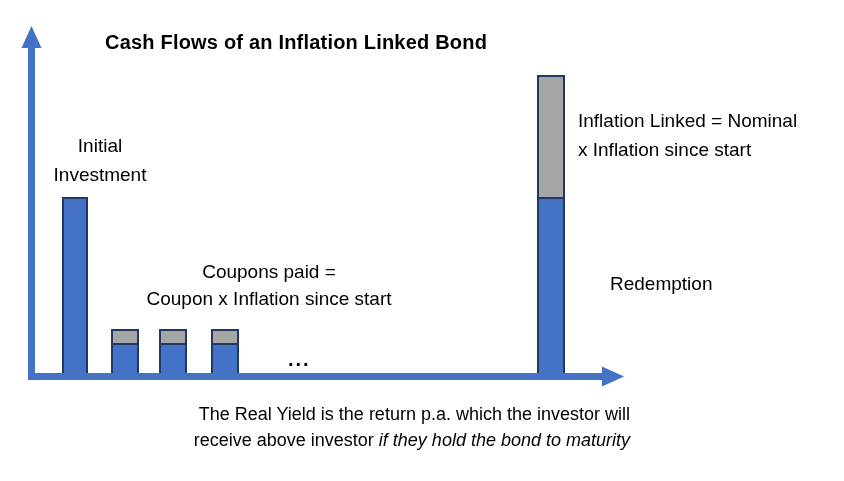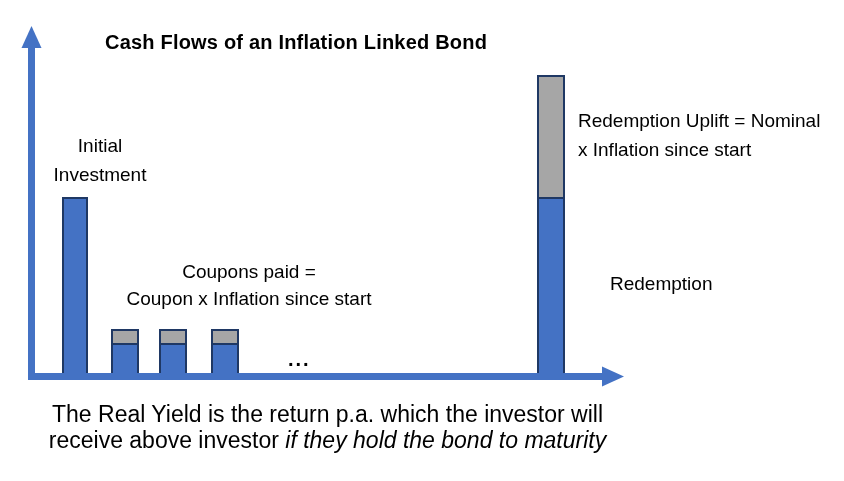"Redemption Uplift = Nominal" div { text: Redemption Uplift -> Inflation Linked }
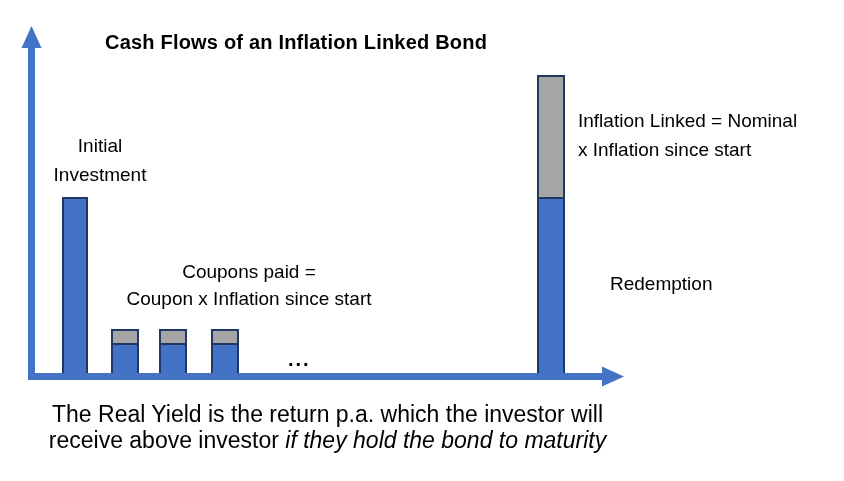"Coupons paid =" div.label { left: 99px -> 119px }
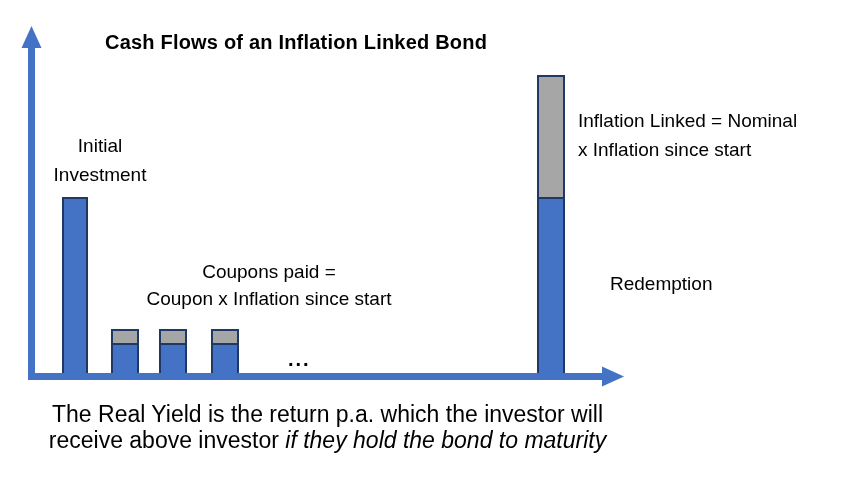"The Real Yield is the" .caption { font-size: 23px -> 18px; text-align: center -> right }
